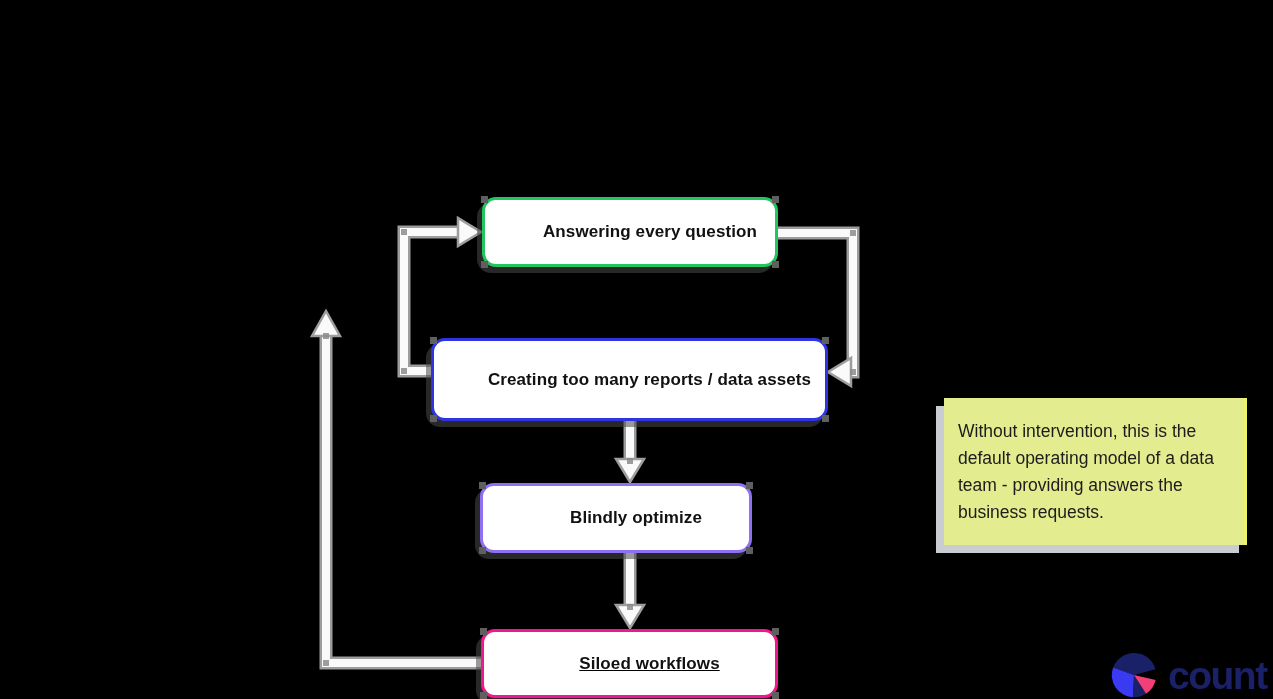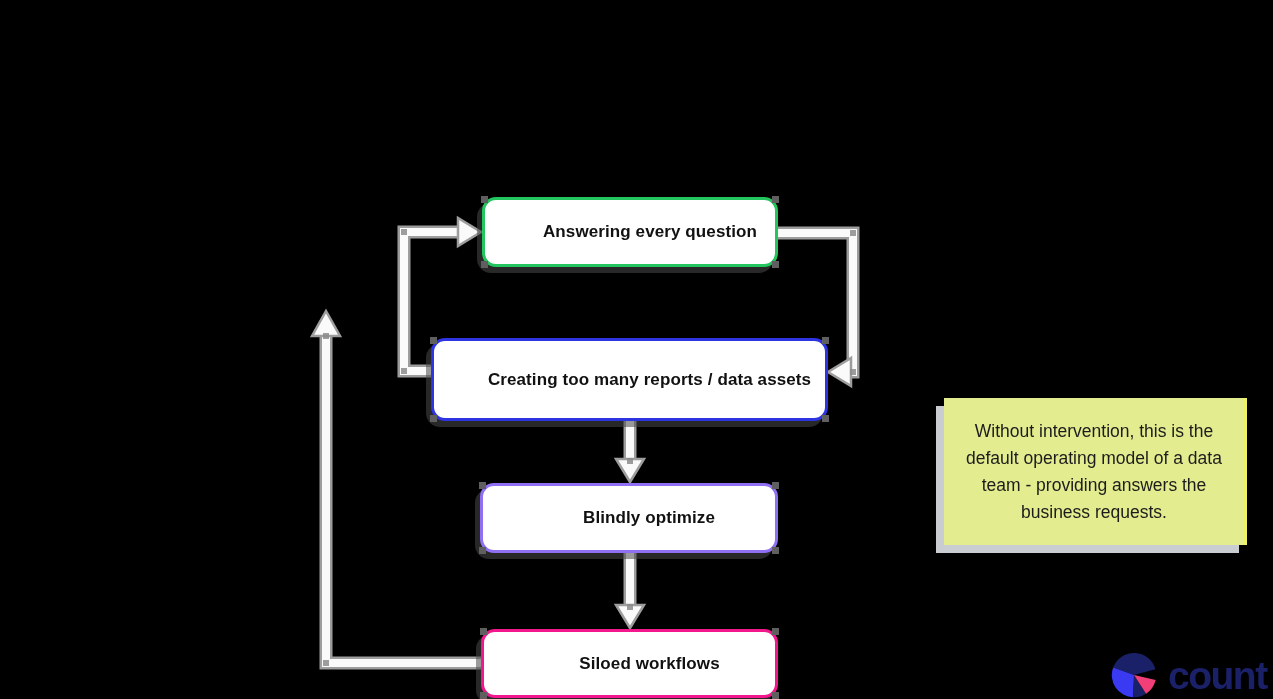"Without intervention, this is the" .note .note-text { text-align: center -> none }
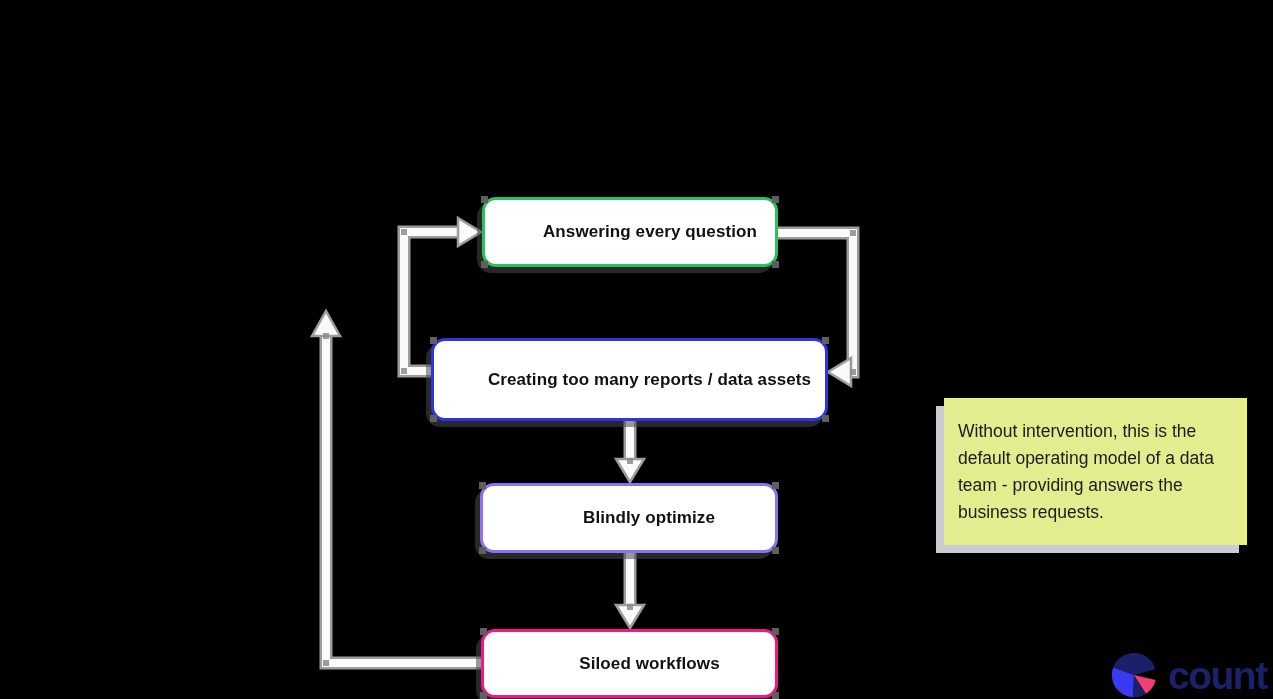"Blindly optimize" div.node { width: 298px -> 272px }
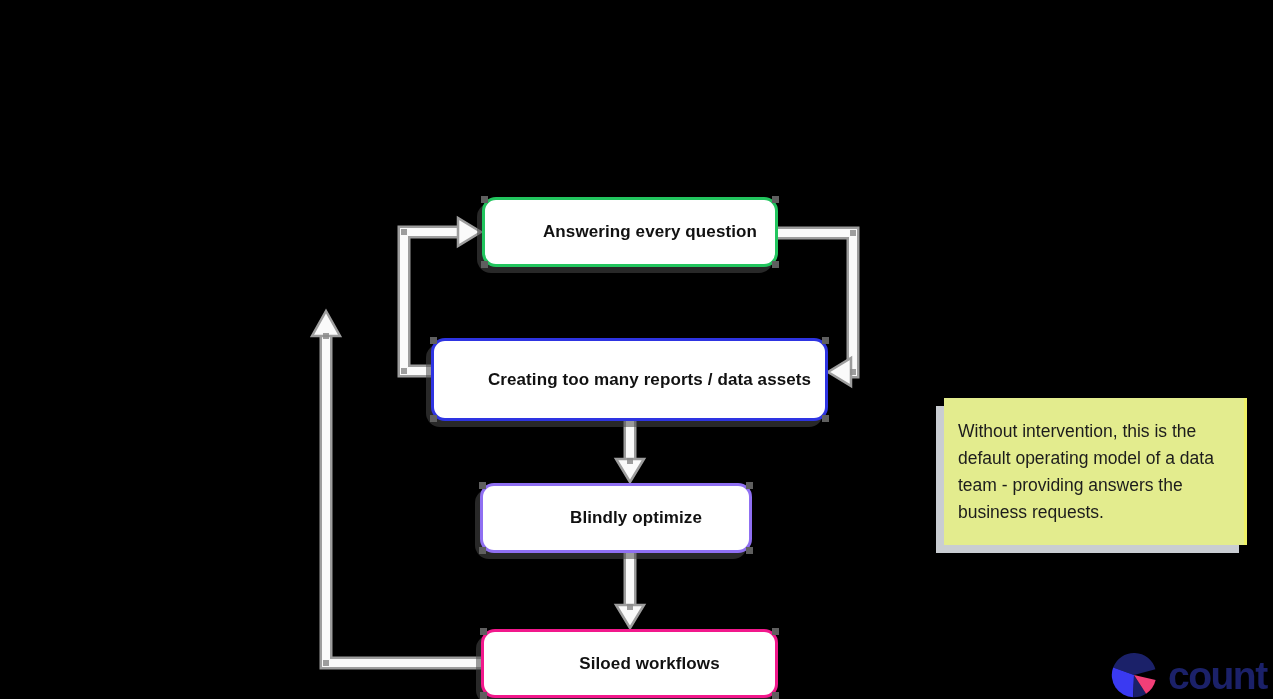"Siloed workflows" div.node { text-decoration: none -> underline }
